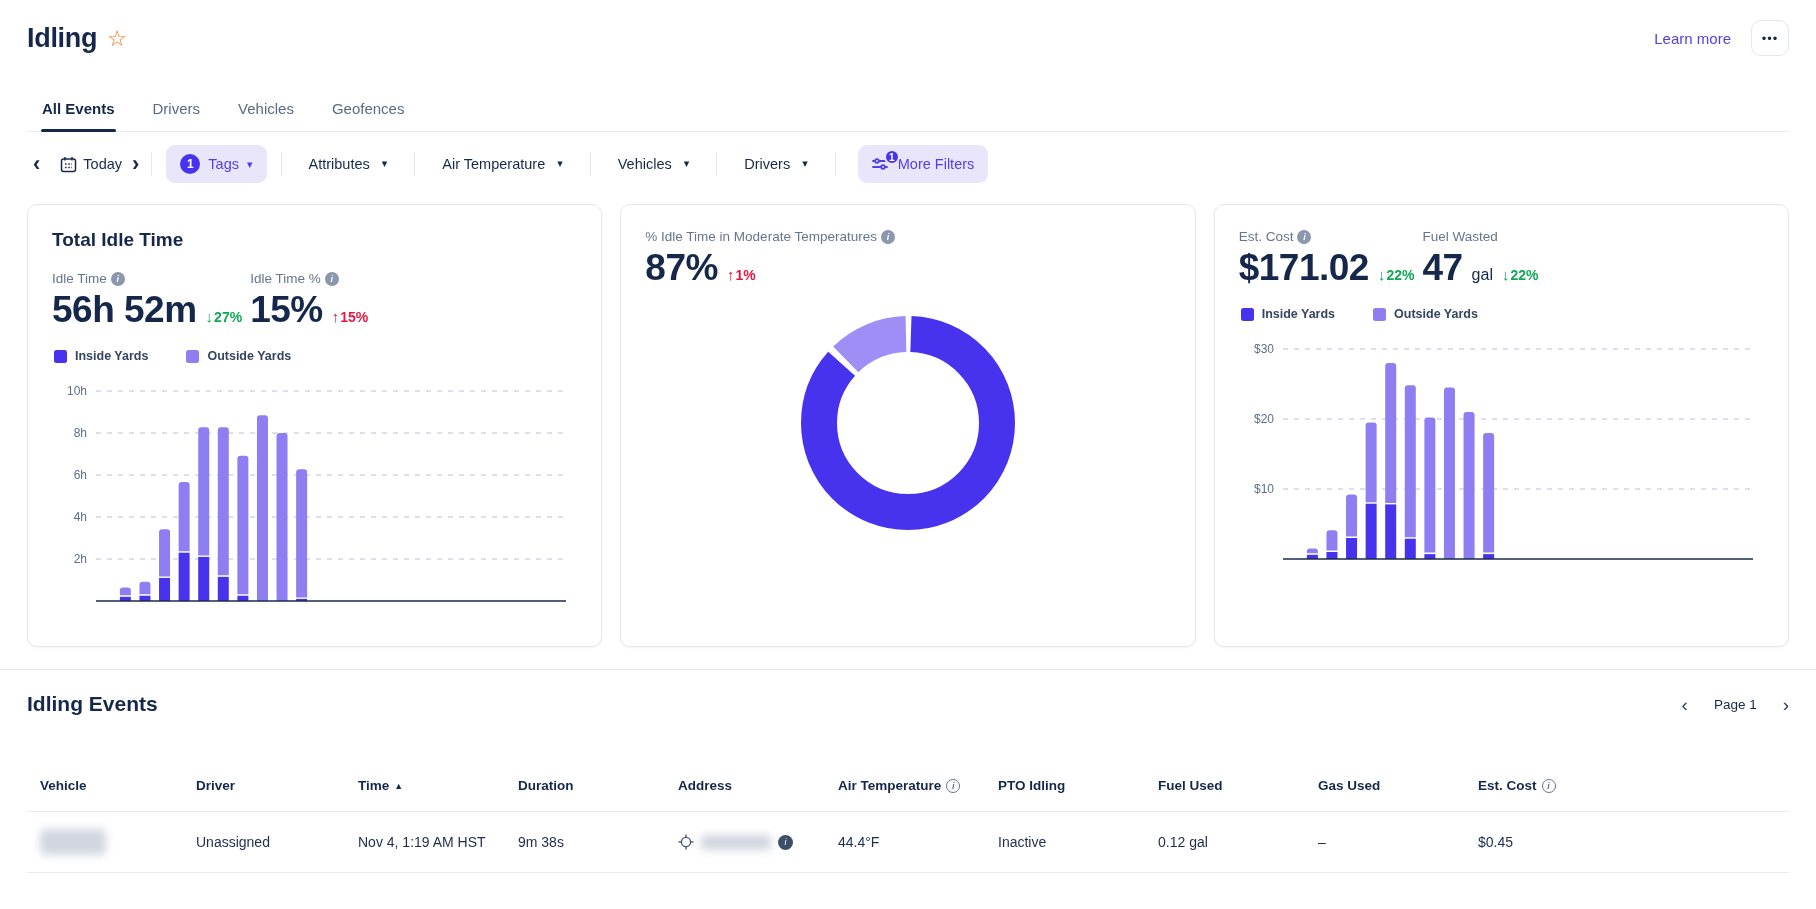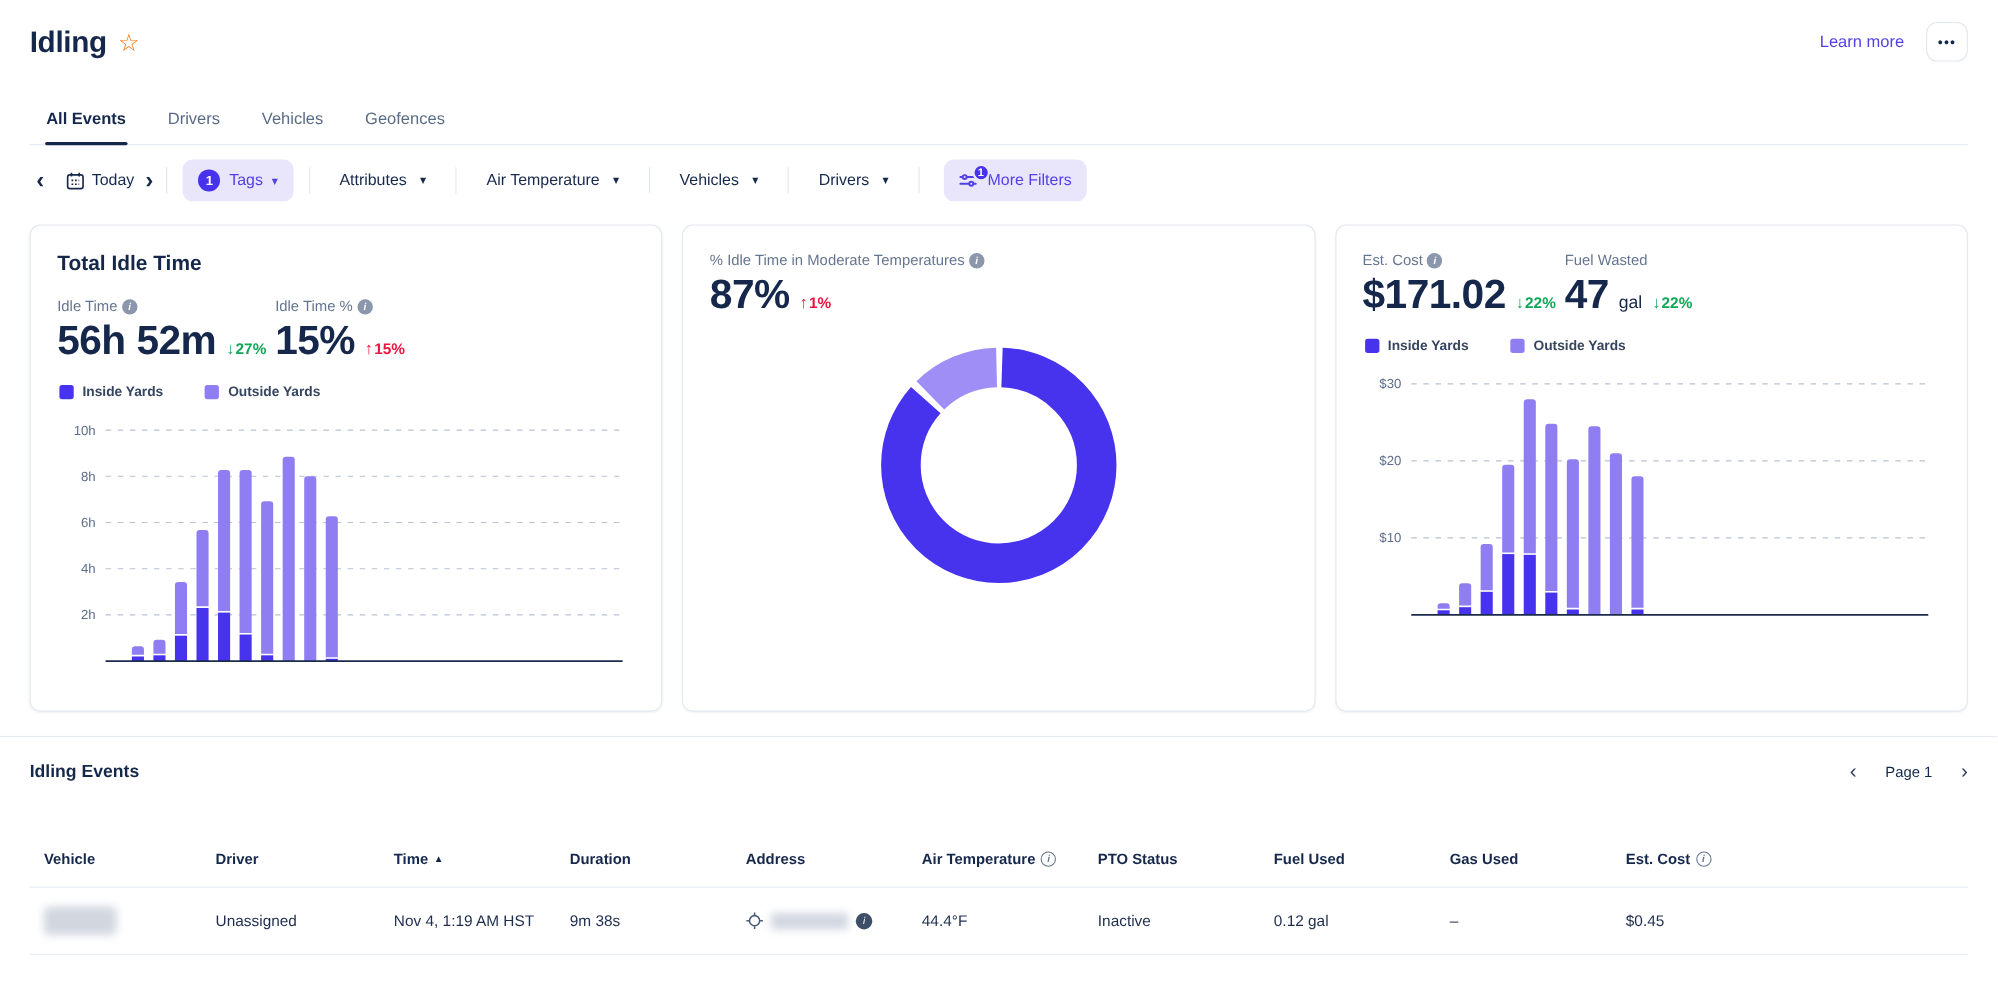"Idling Events" .events-title { font-size: 16px -> 21px }
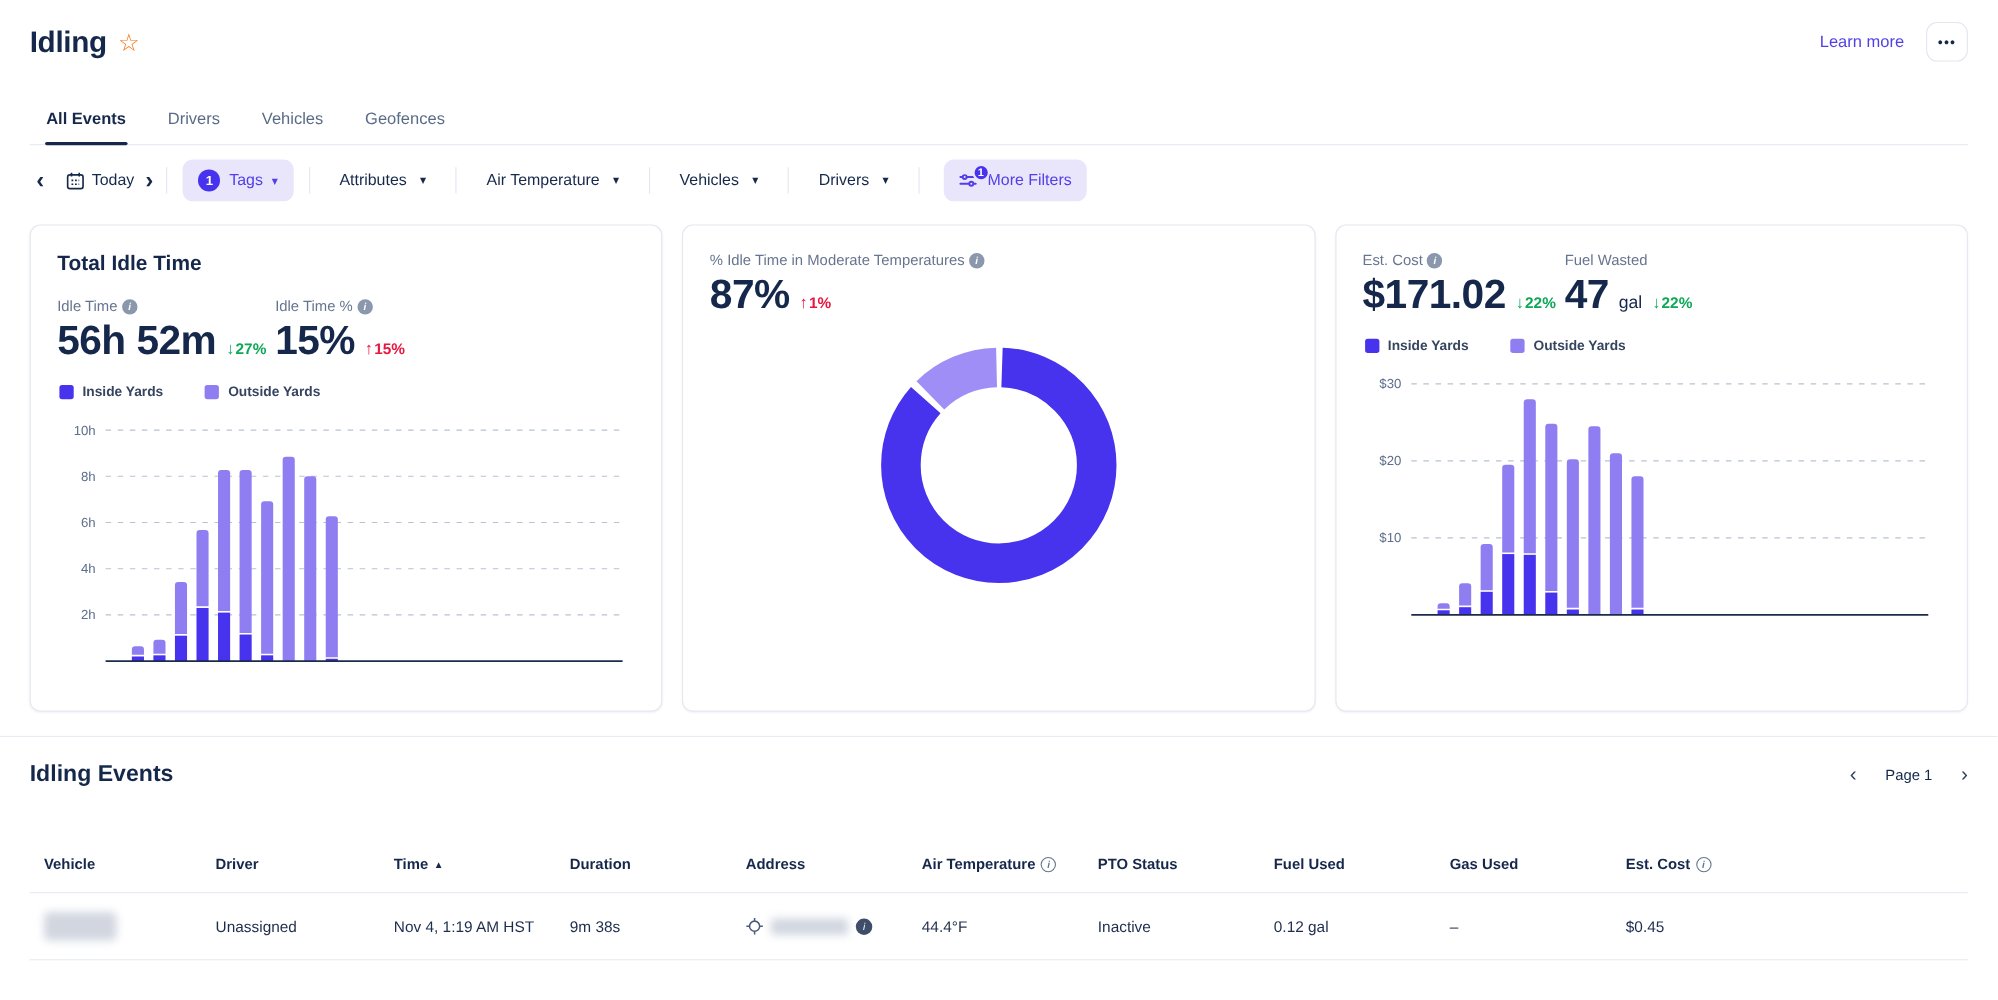"PTO Status" span { text: Status -> Idling }
